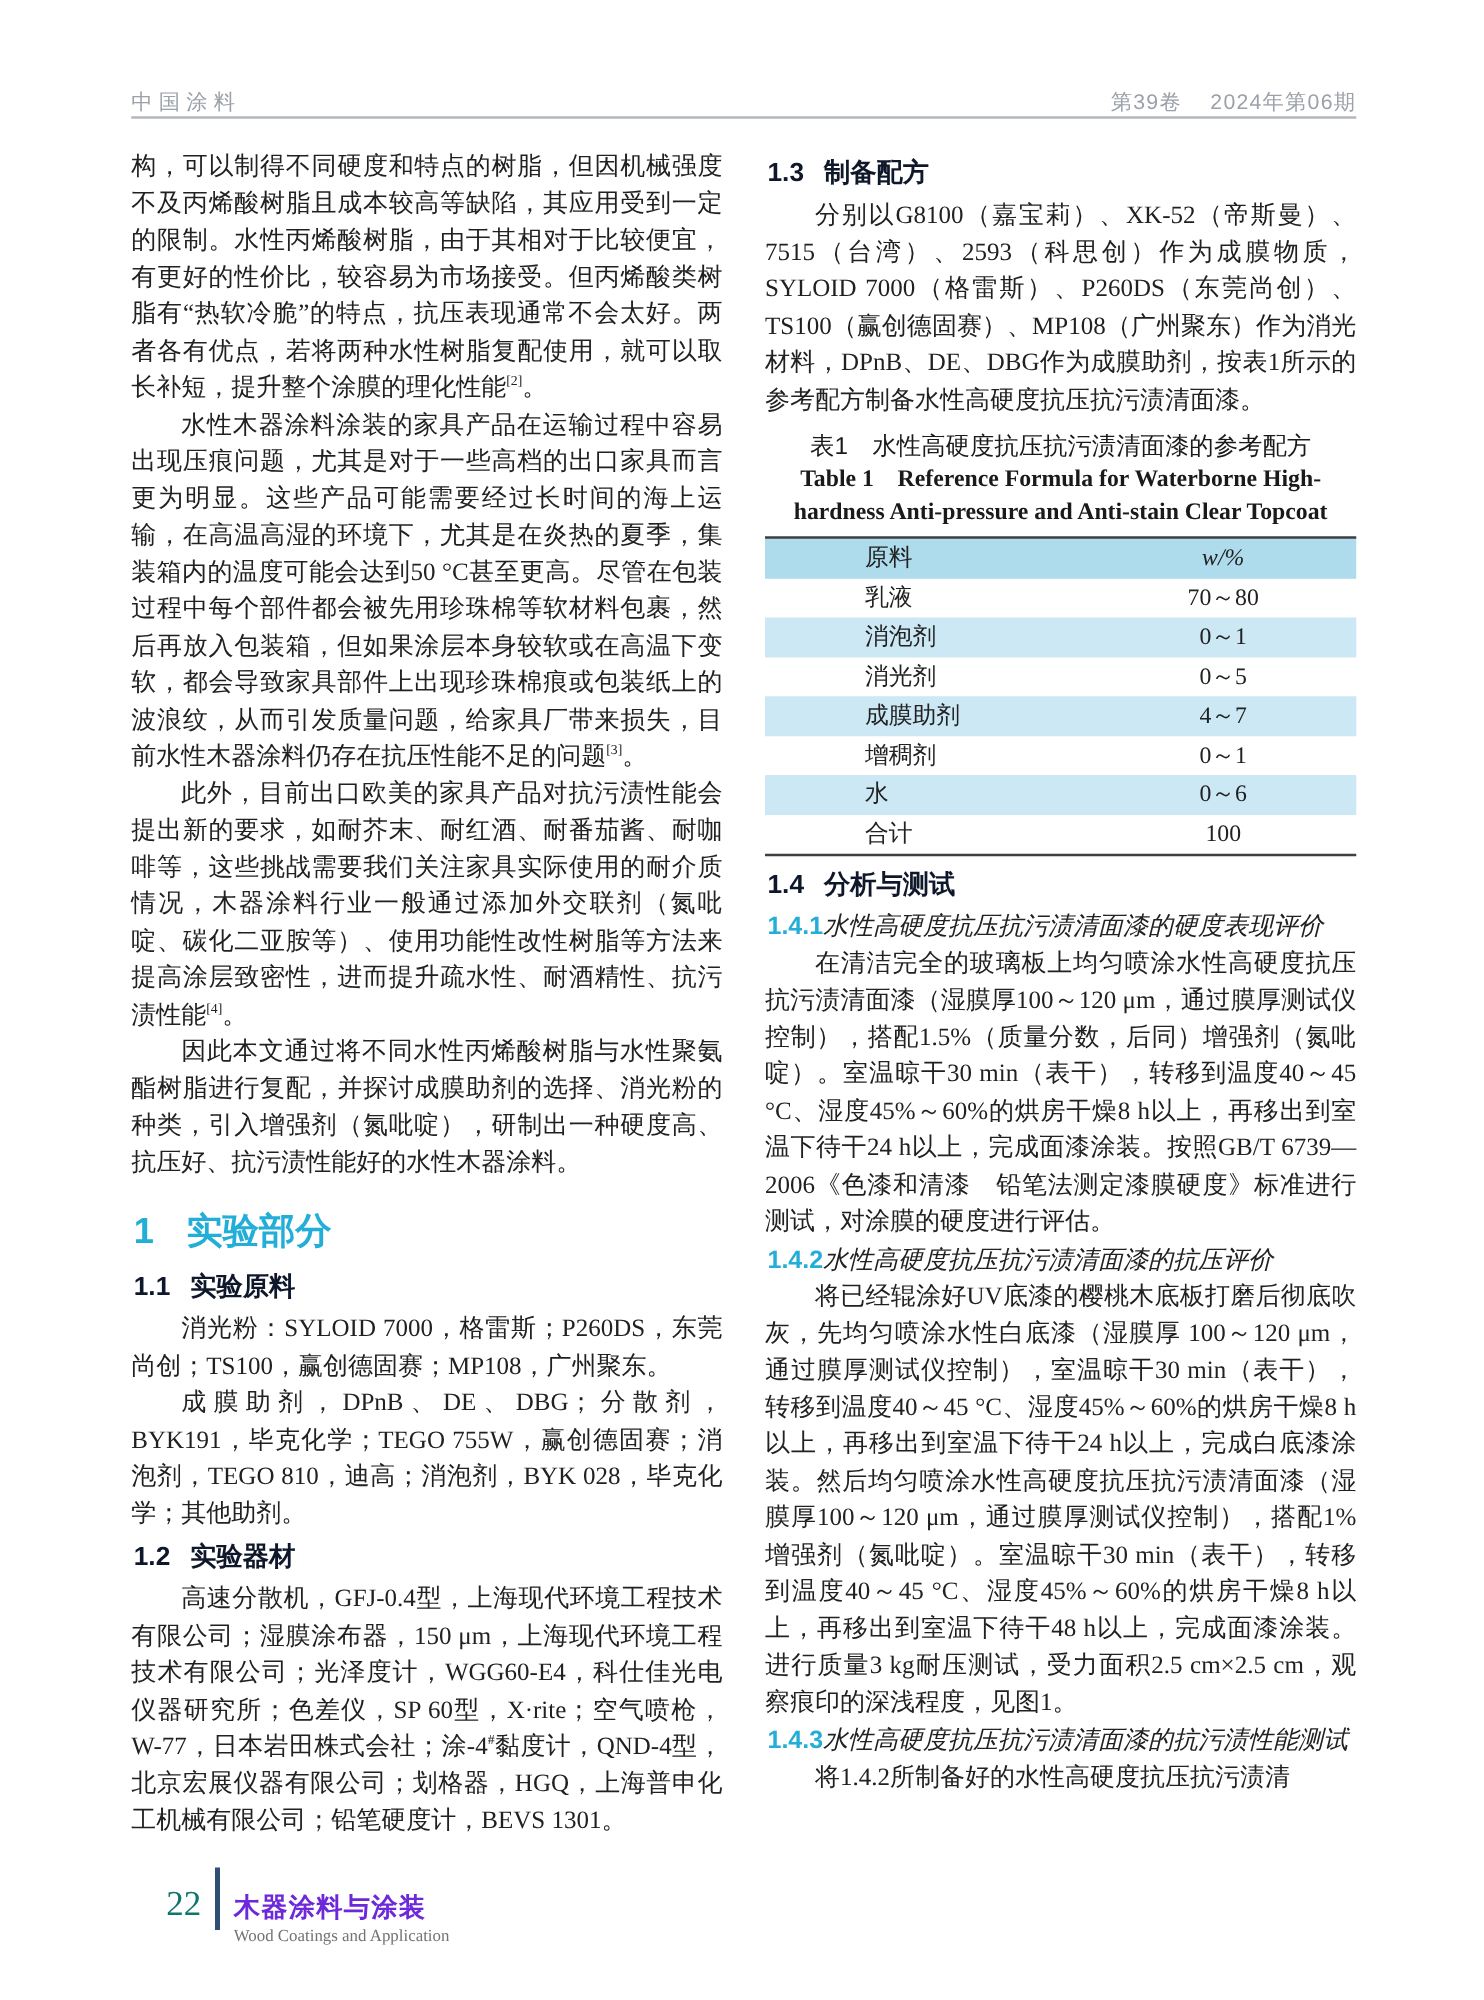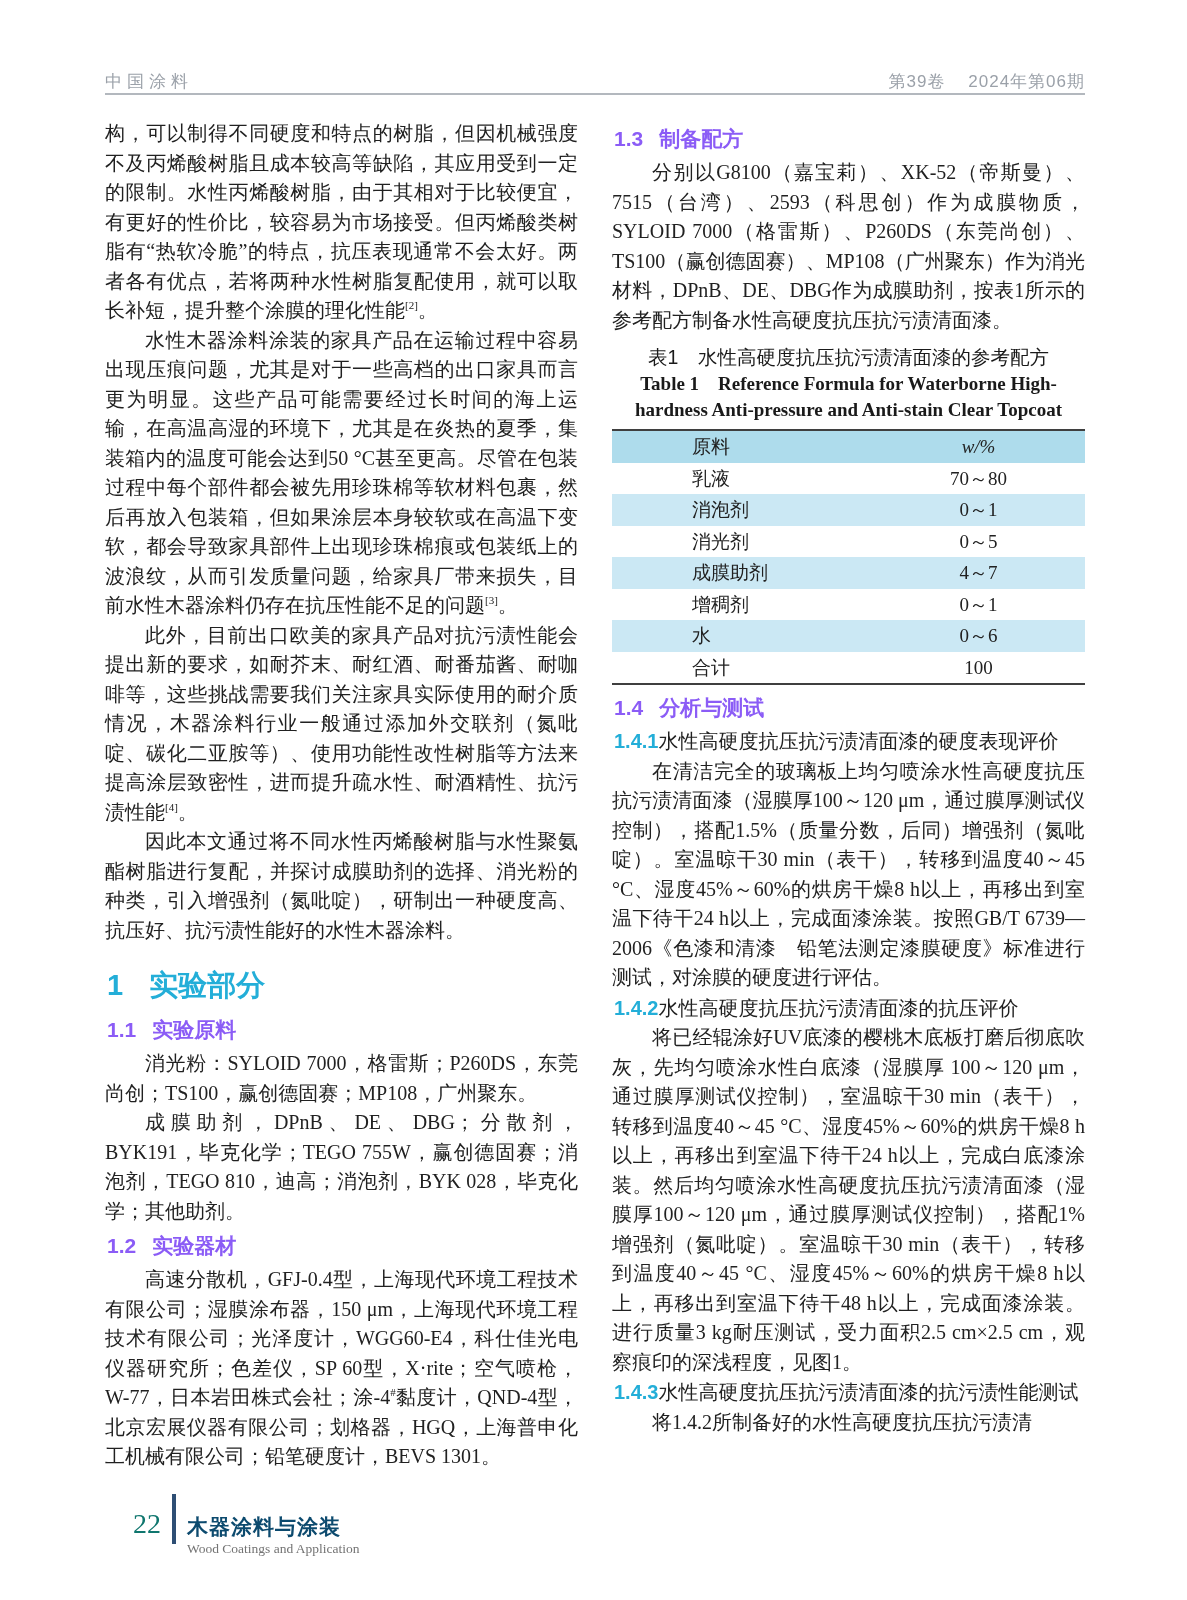"1.3" .h2 { color: #8b5cf6 -> #0f172a }
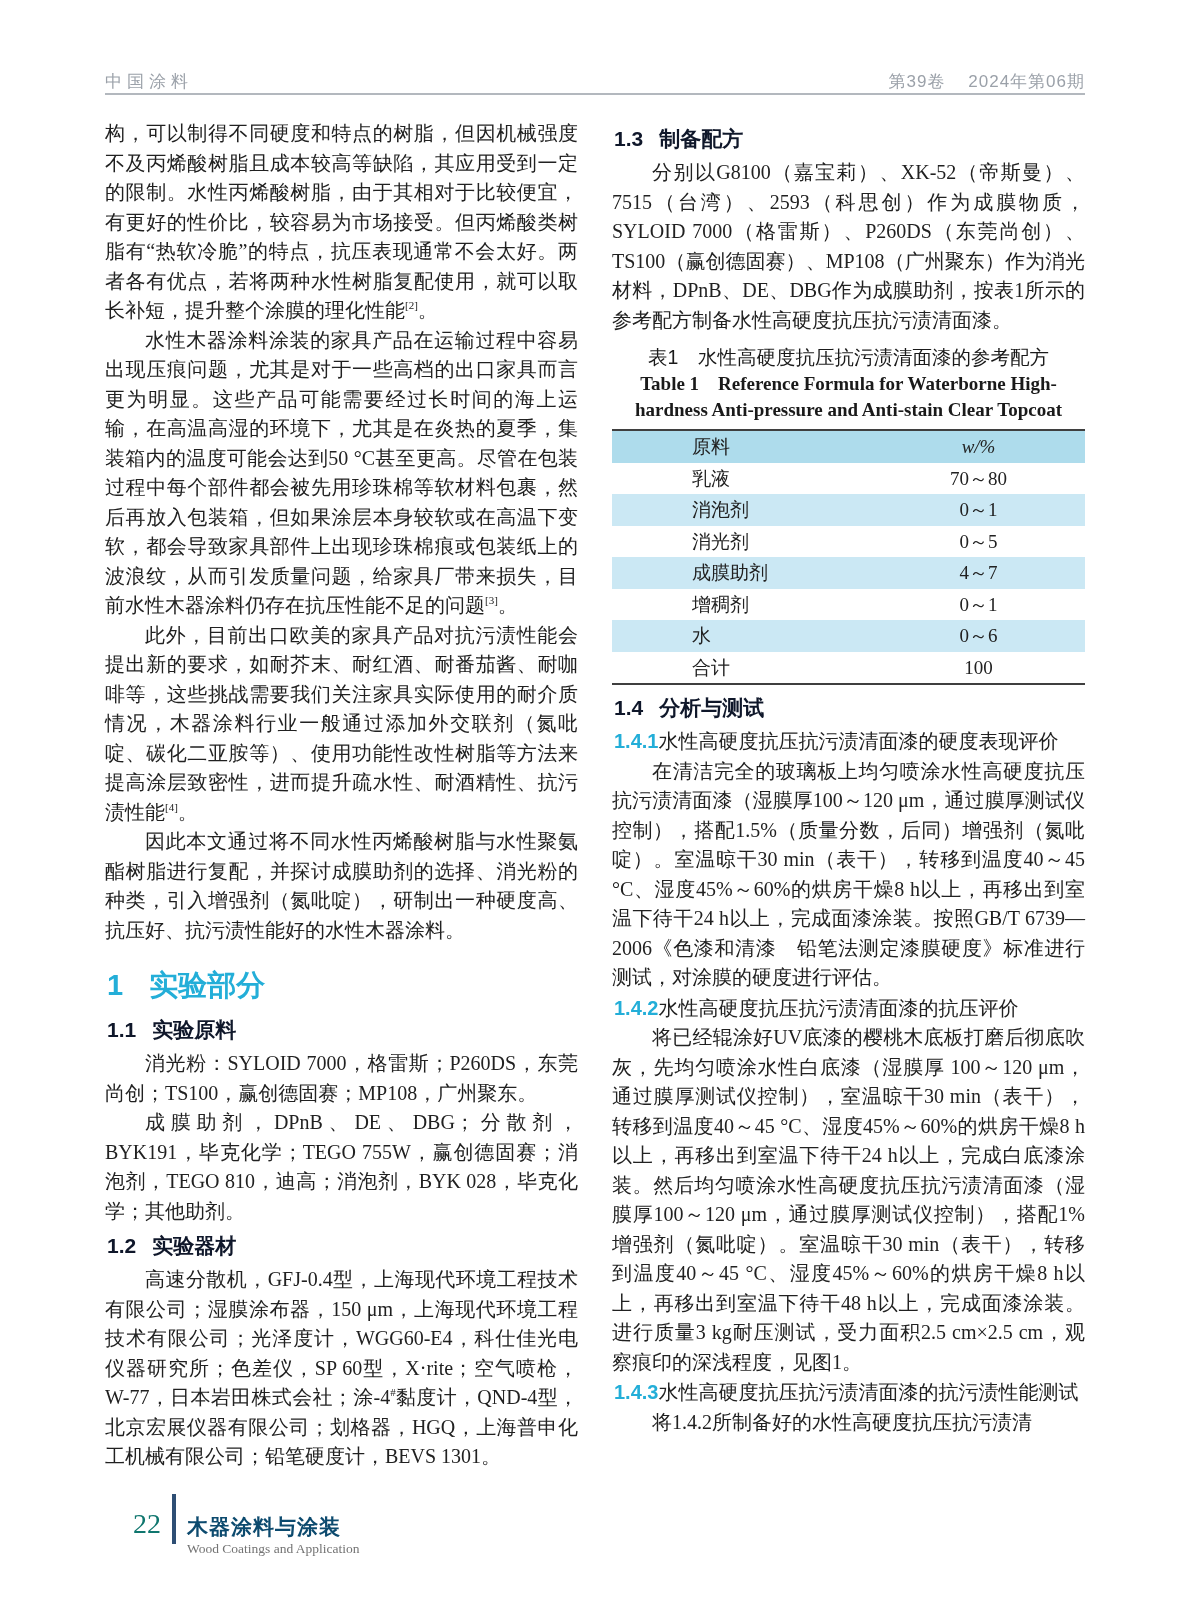"水性高硬度抗压抗污渍清面漆的硬度表现评价" .h3 .h3-title { font-style: none -> italic }
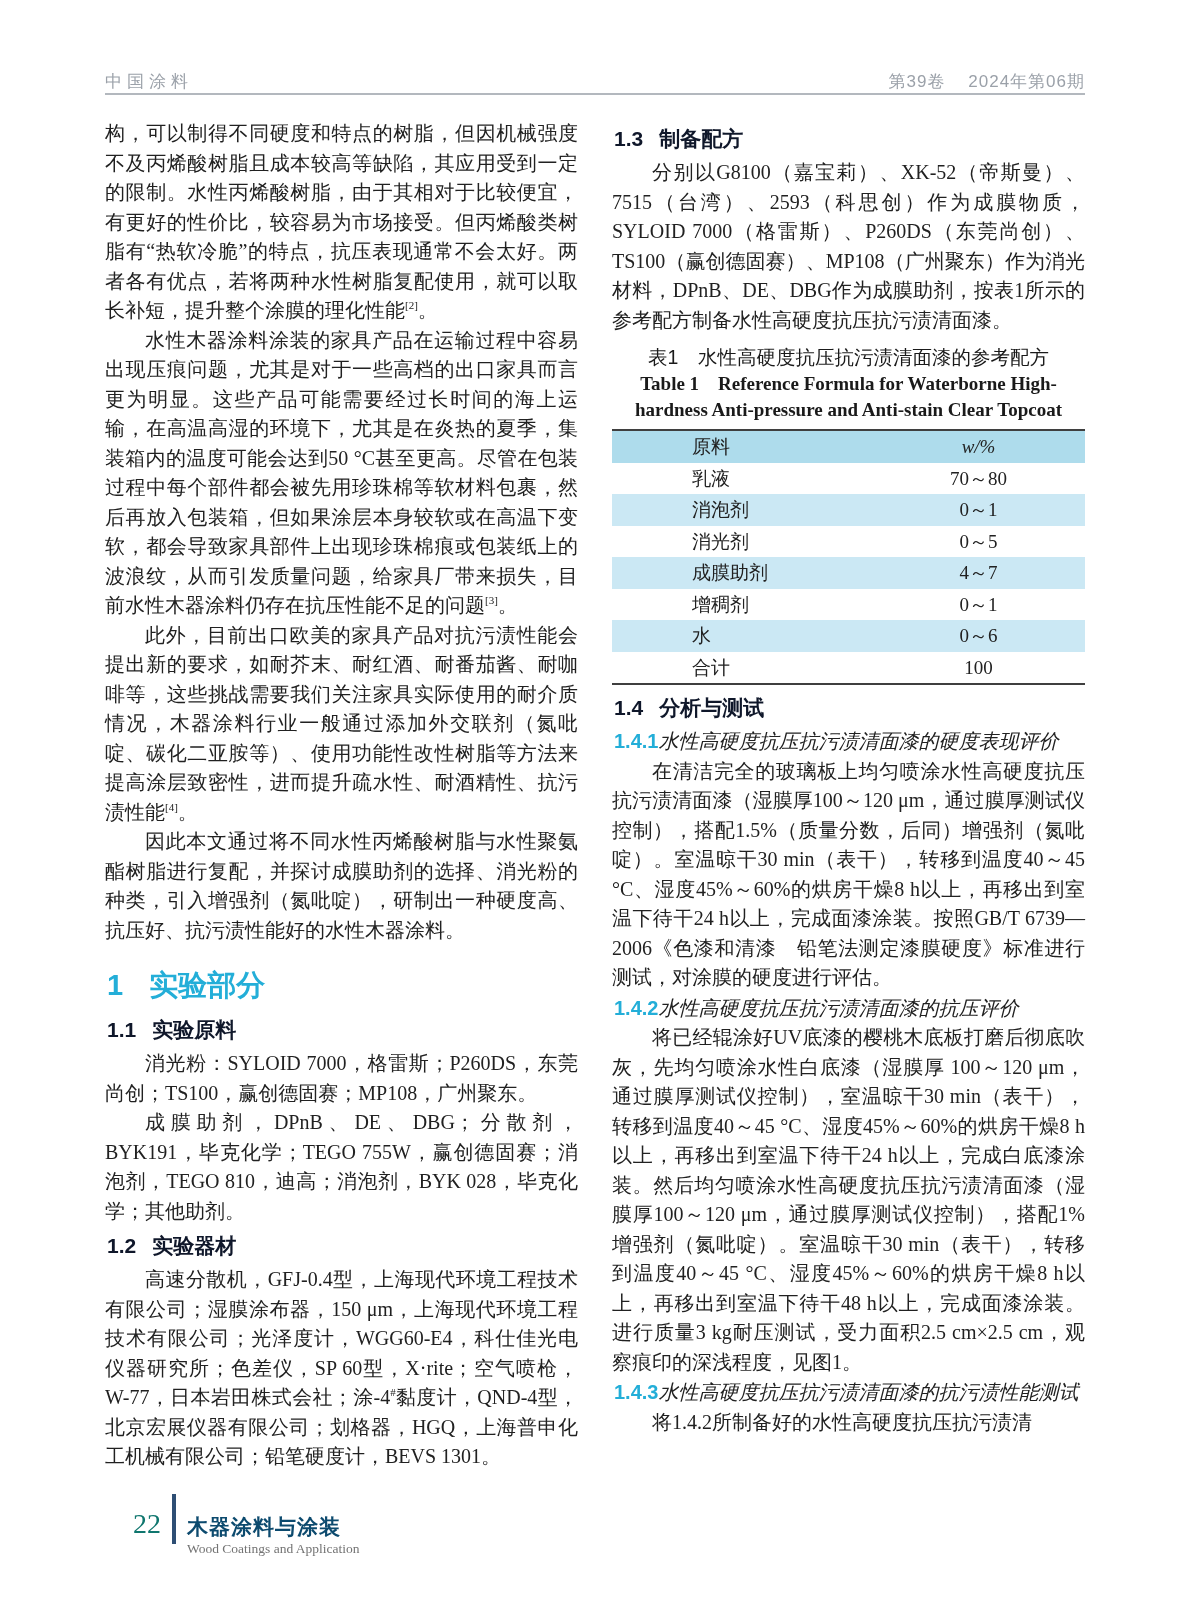"木器涂料与涂装" .footer-label-cn { color: #0c4a6e -> #6d28d9 }
